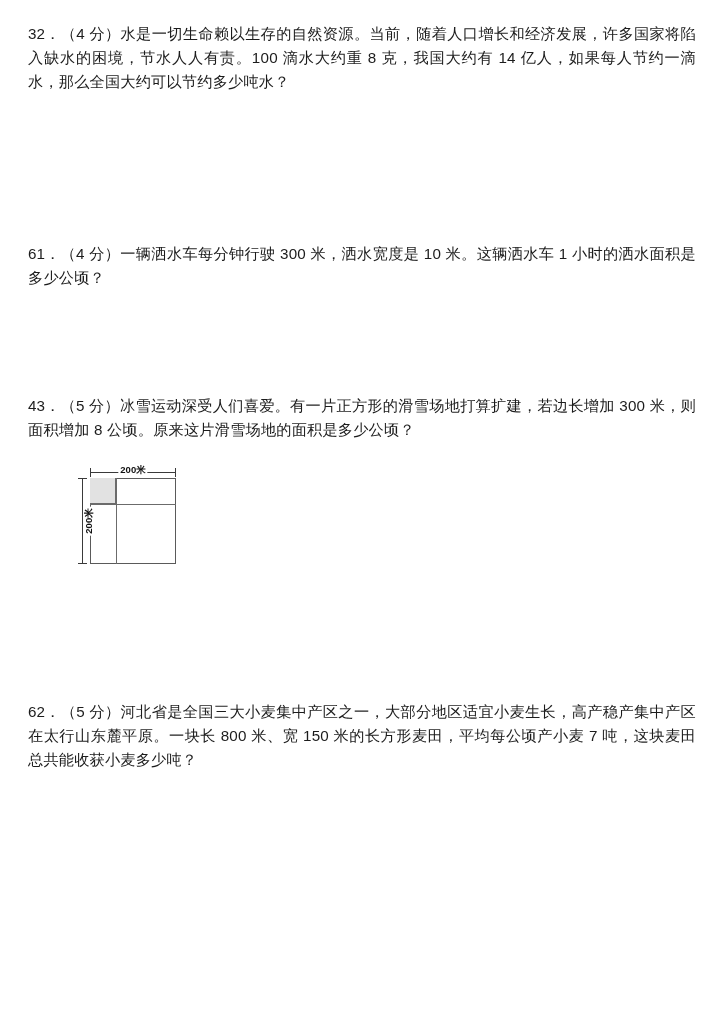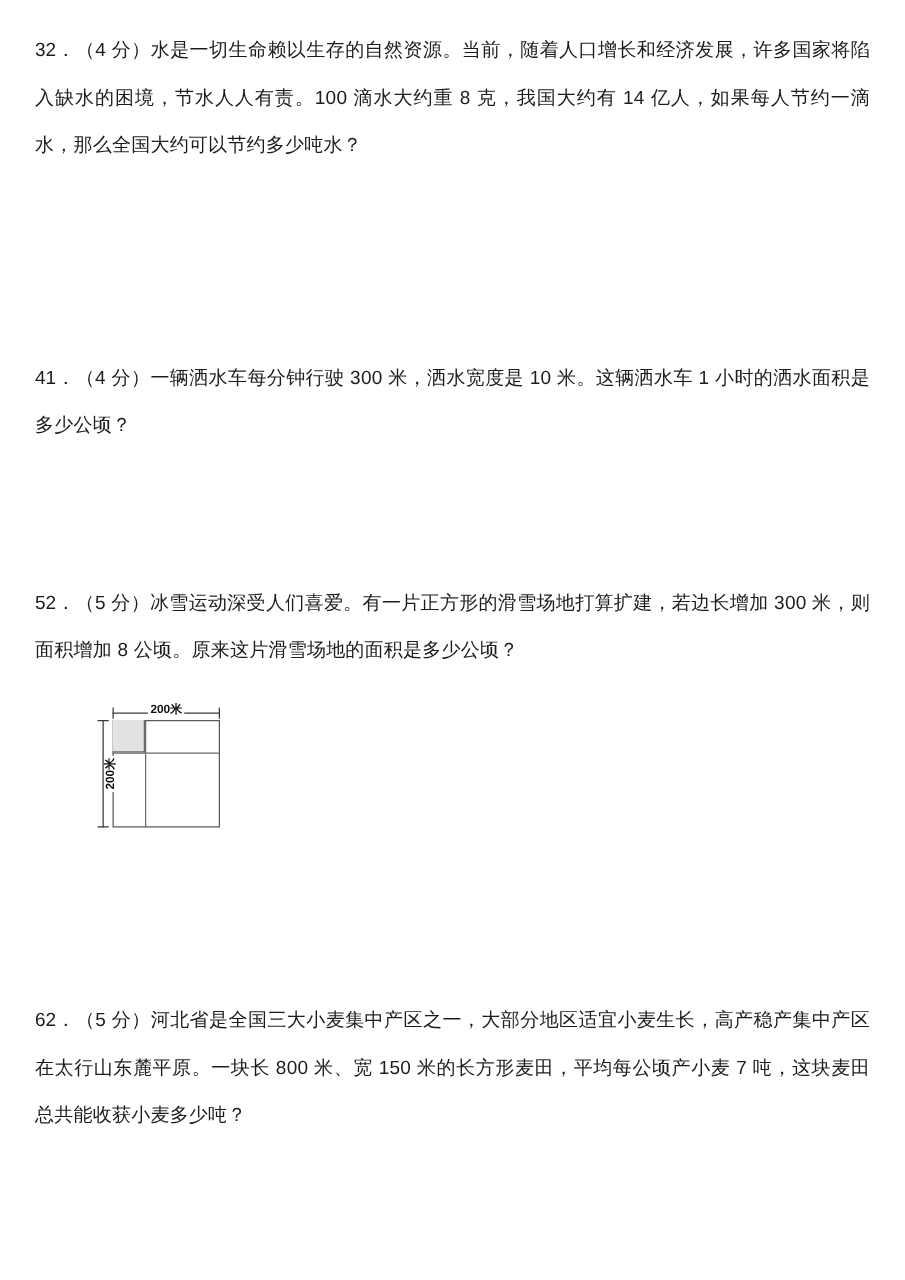"32．（4" .problem { line-height: 38px -> 24px }
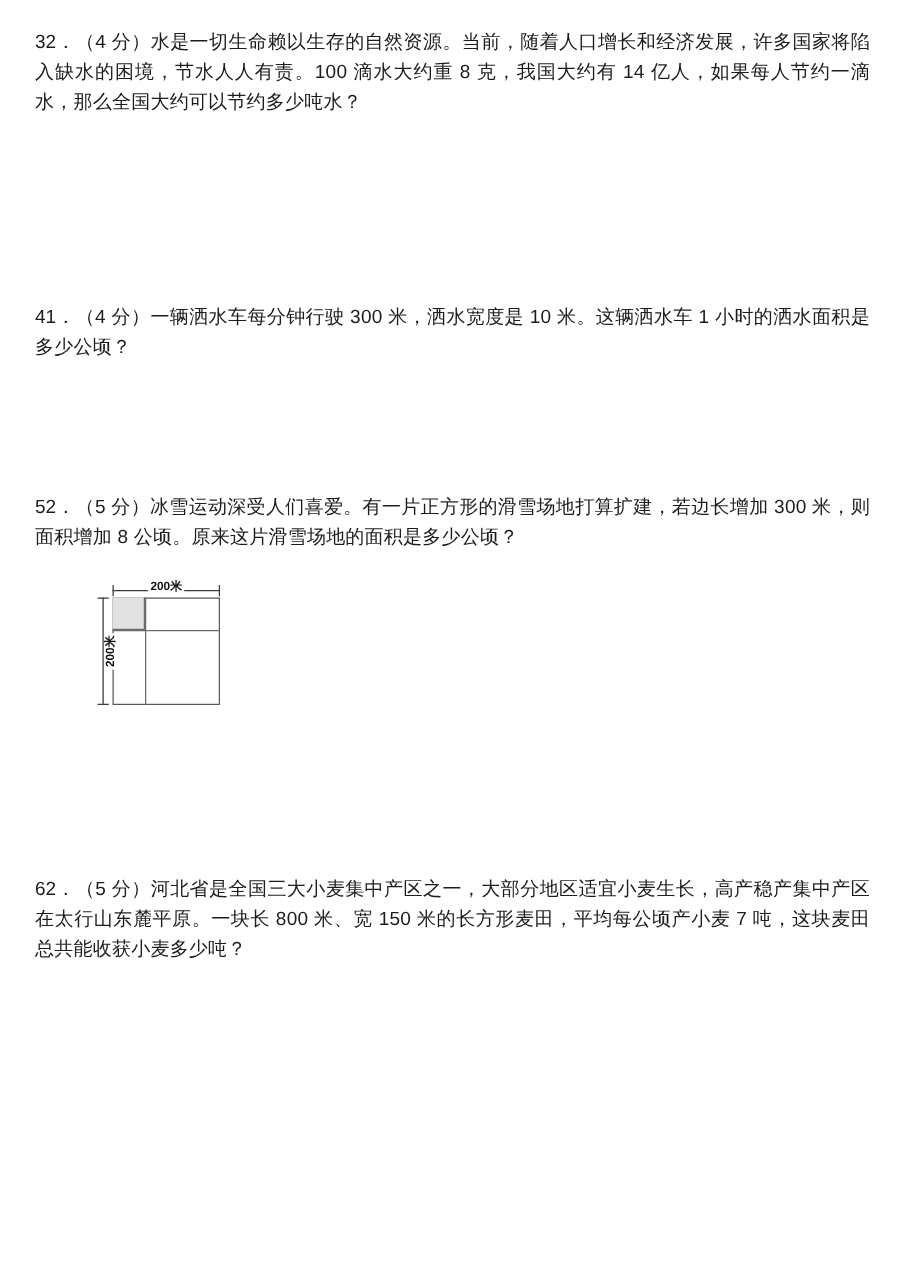"41" span.num { text: 41 -> 61 }
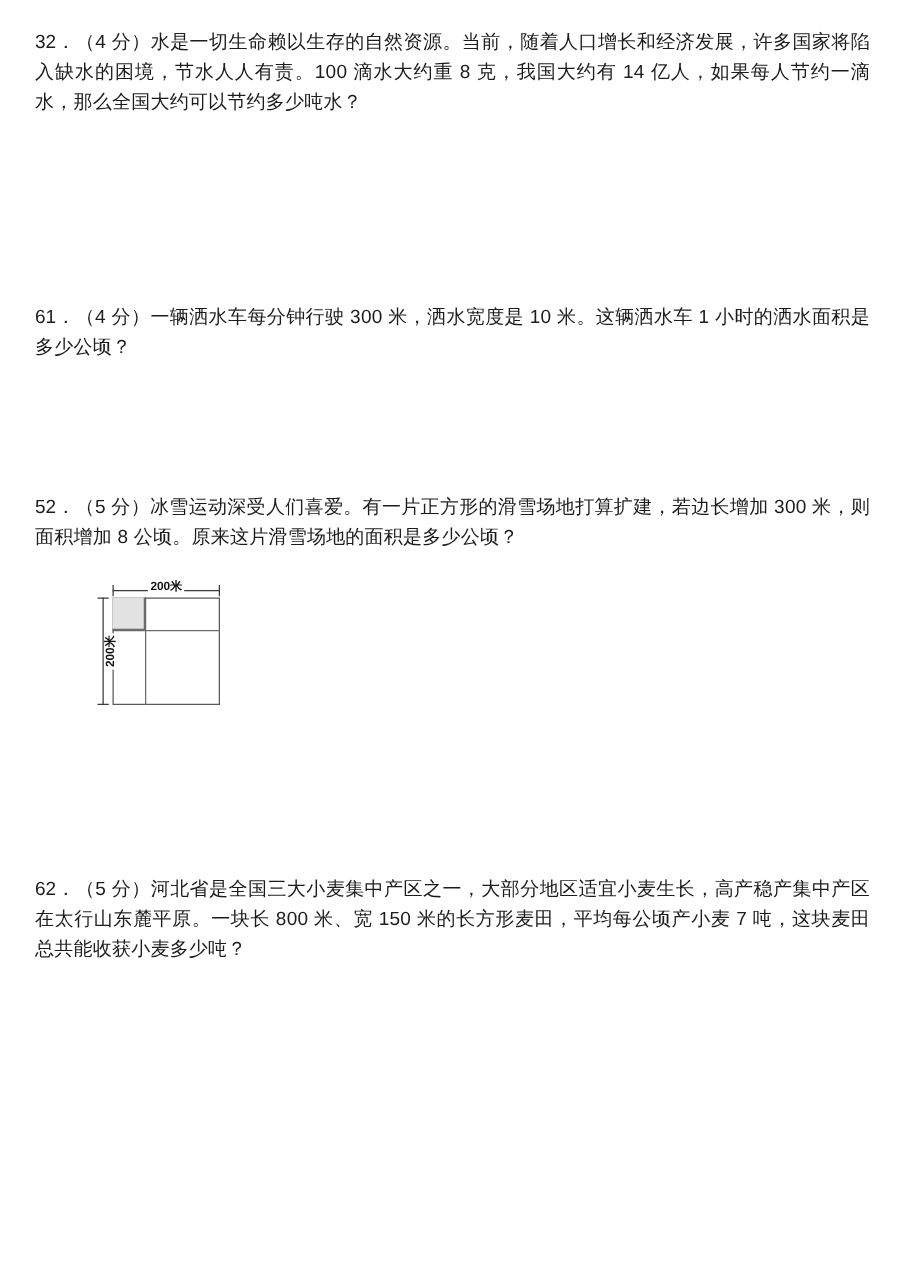"52" span.num { text: 52 -> 43 }
